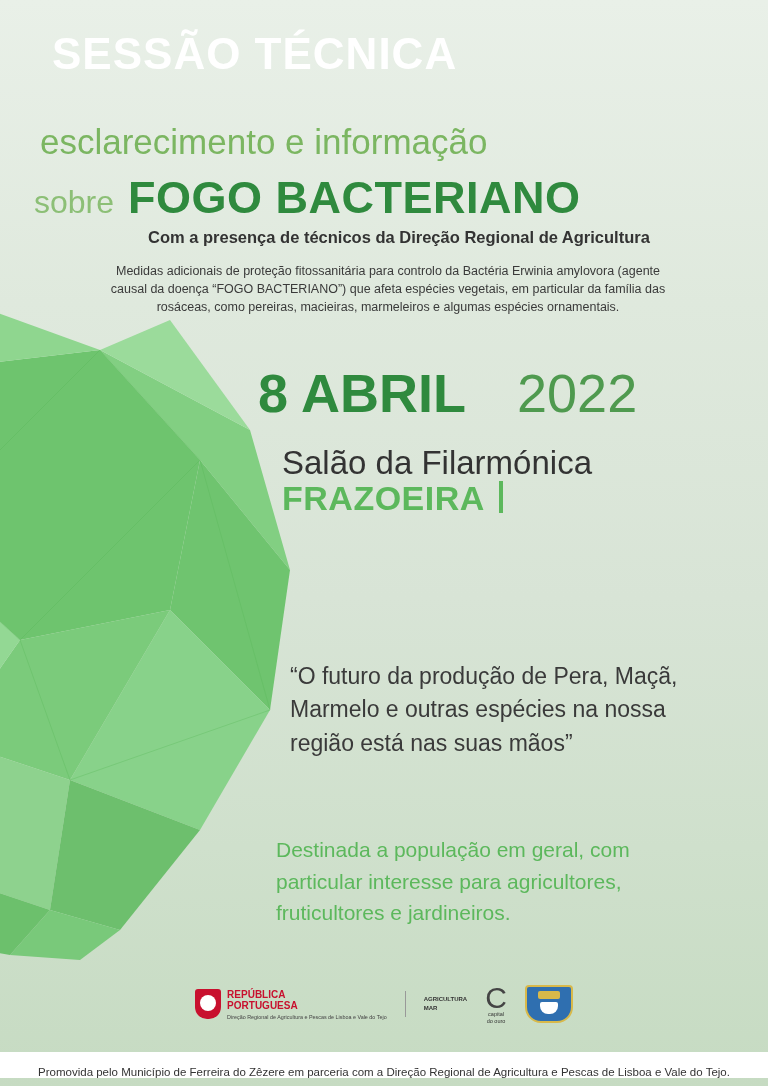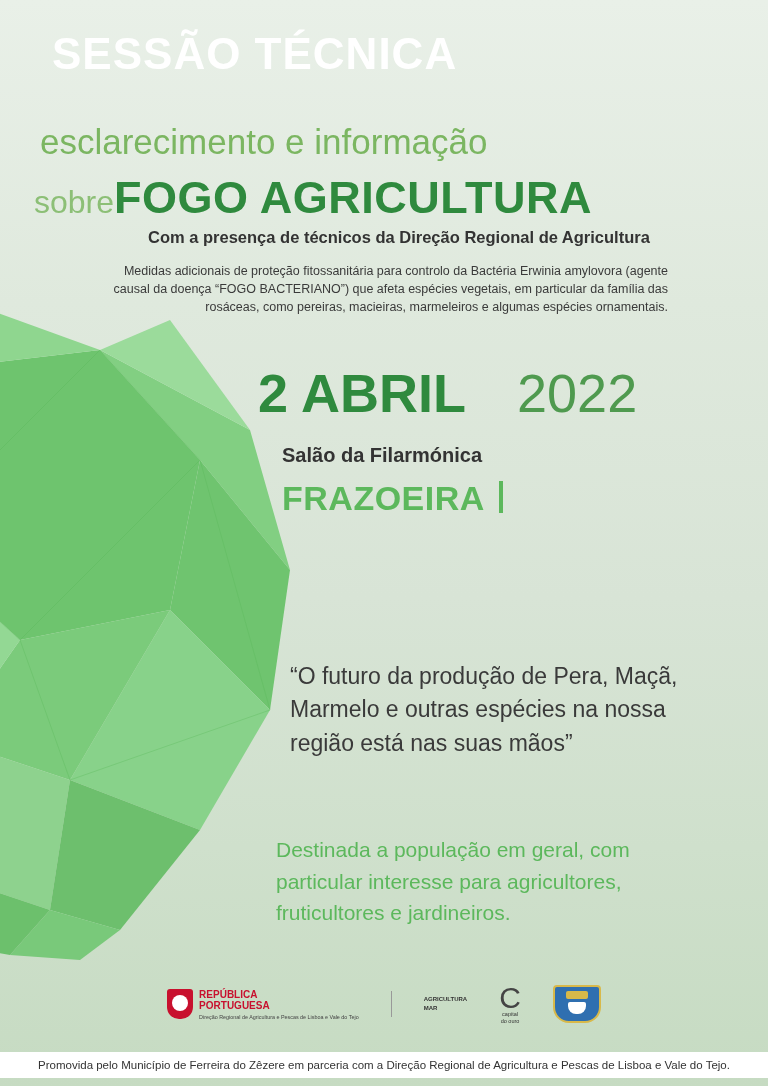"sobre" .sub-sobre { margin-right: none -> 14px }
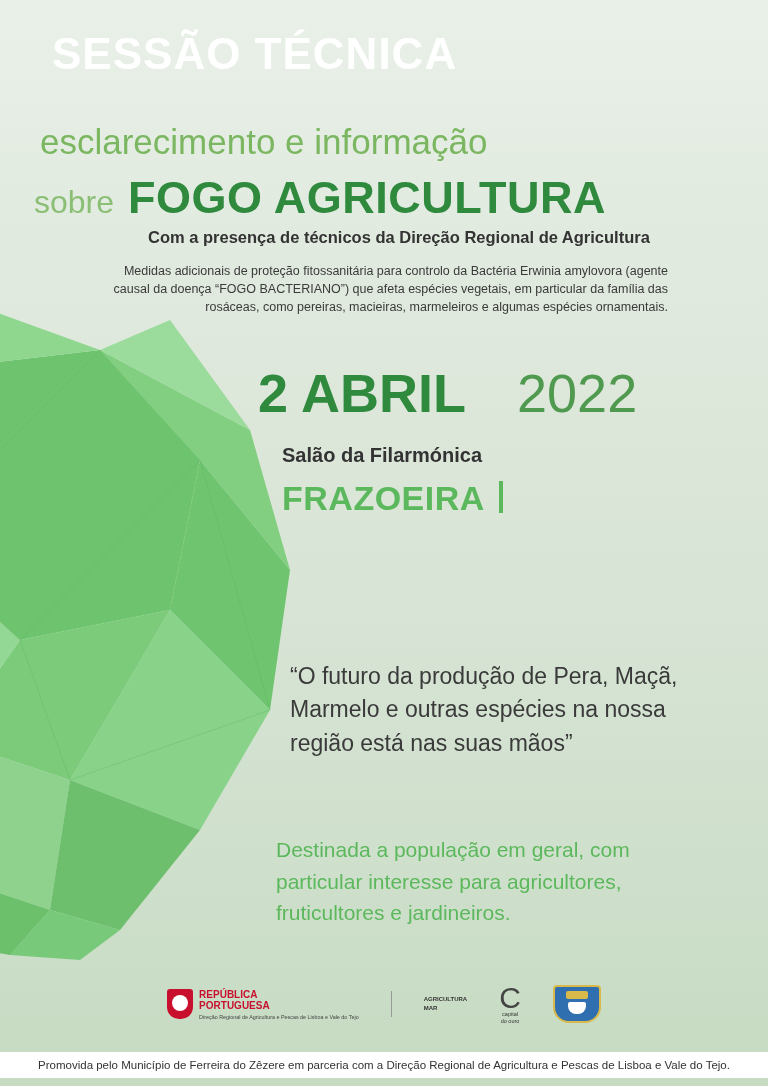"FOGO AGRICULTURA" span.sub-fogo { text: AGRICULTURA -> BACTERIANO }
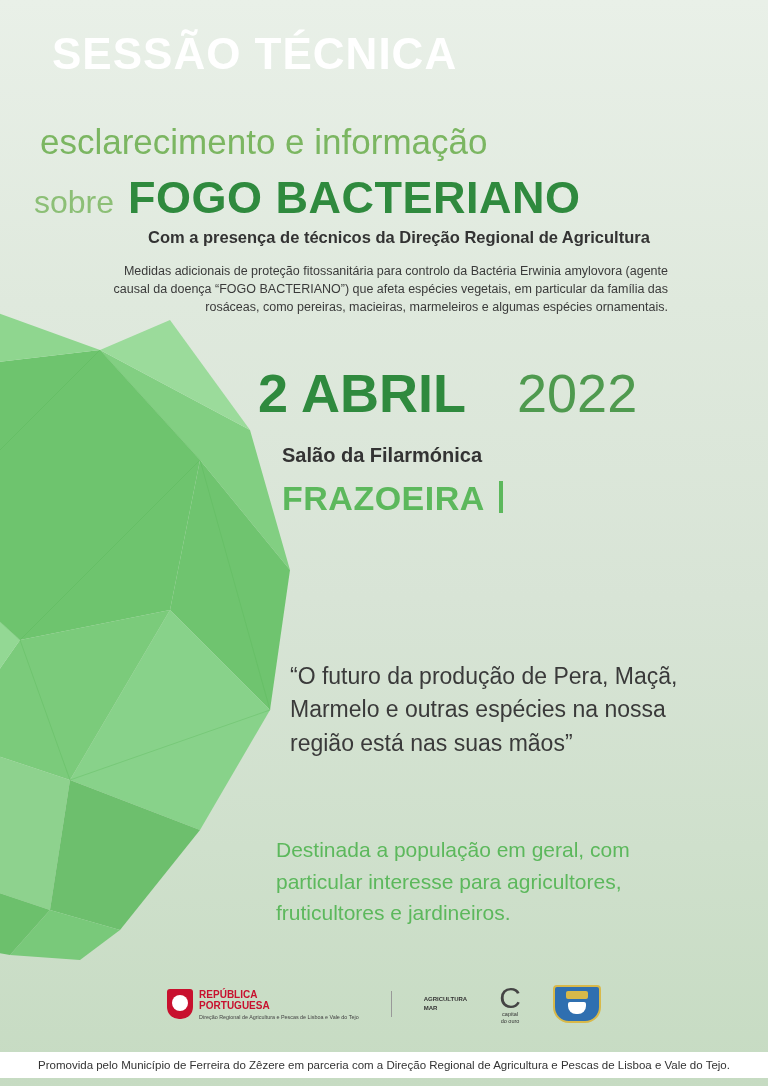"Medidas adicionais de proteção" .measures { text-align: right -> center }
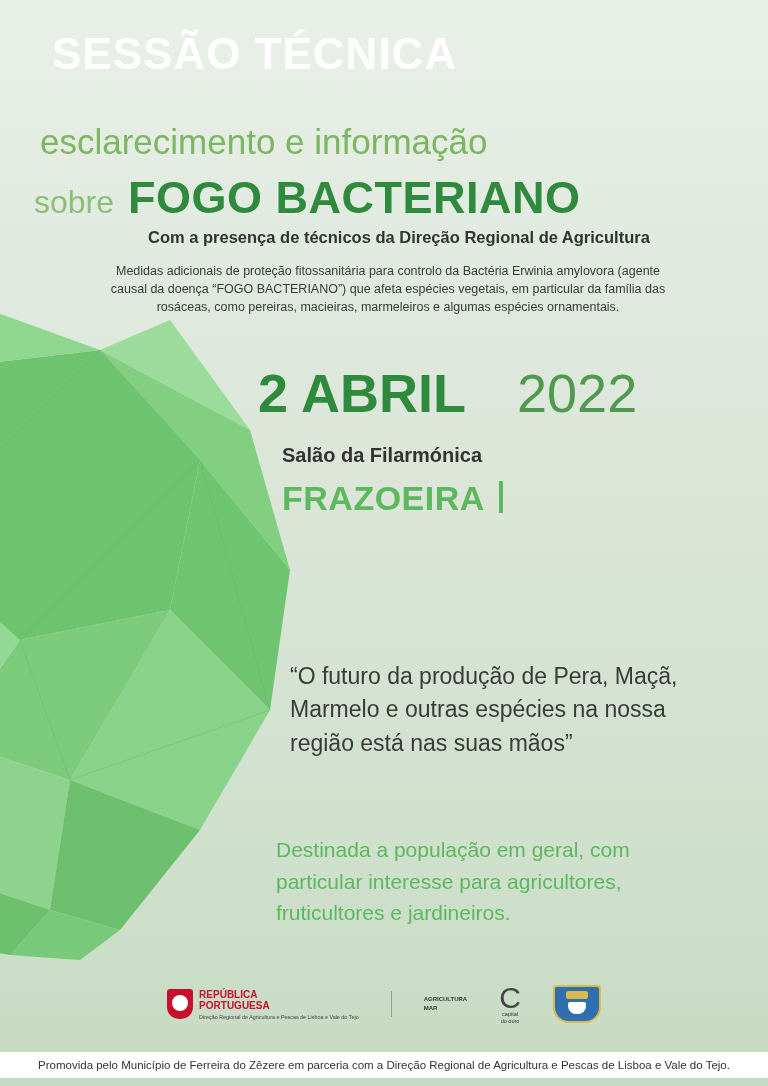"2 ABRIL" span.day { text: 2 -> 8 }
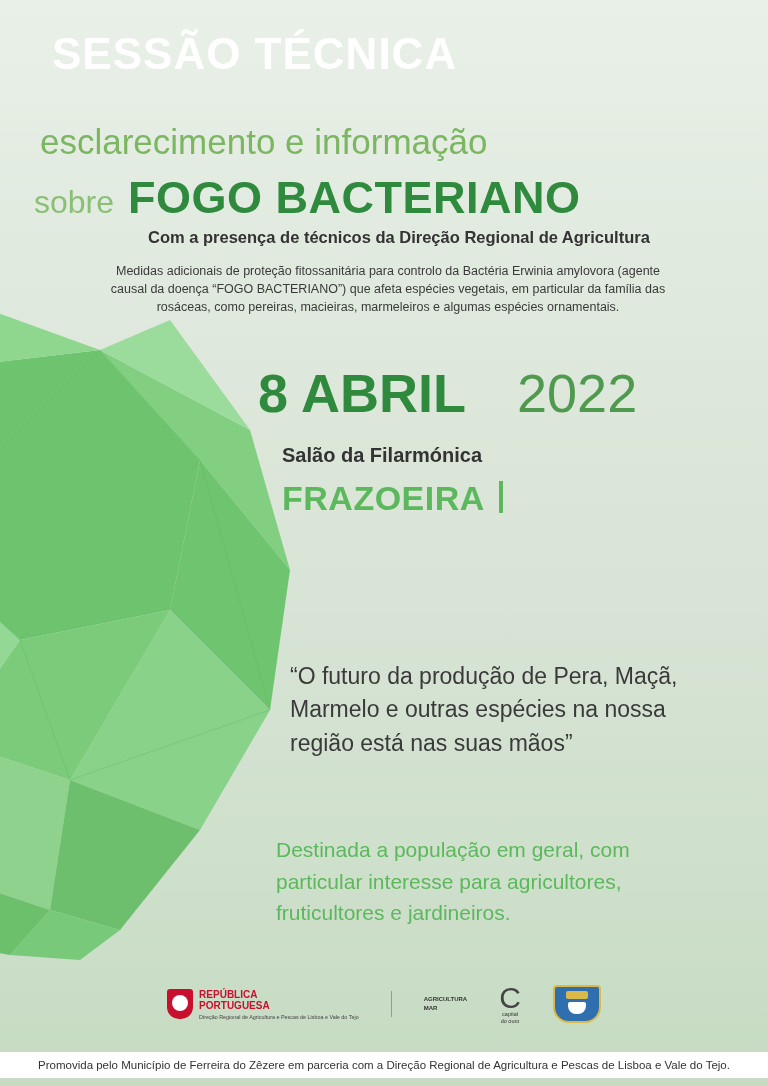"Salão da Filarmónica" .venue { font-size: 20px -> 33px; font-weight: bold -> none }
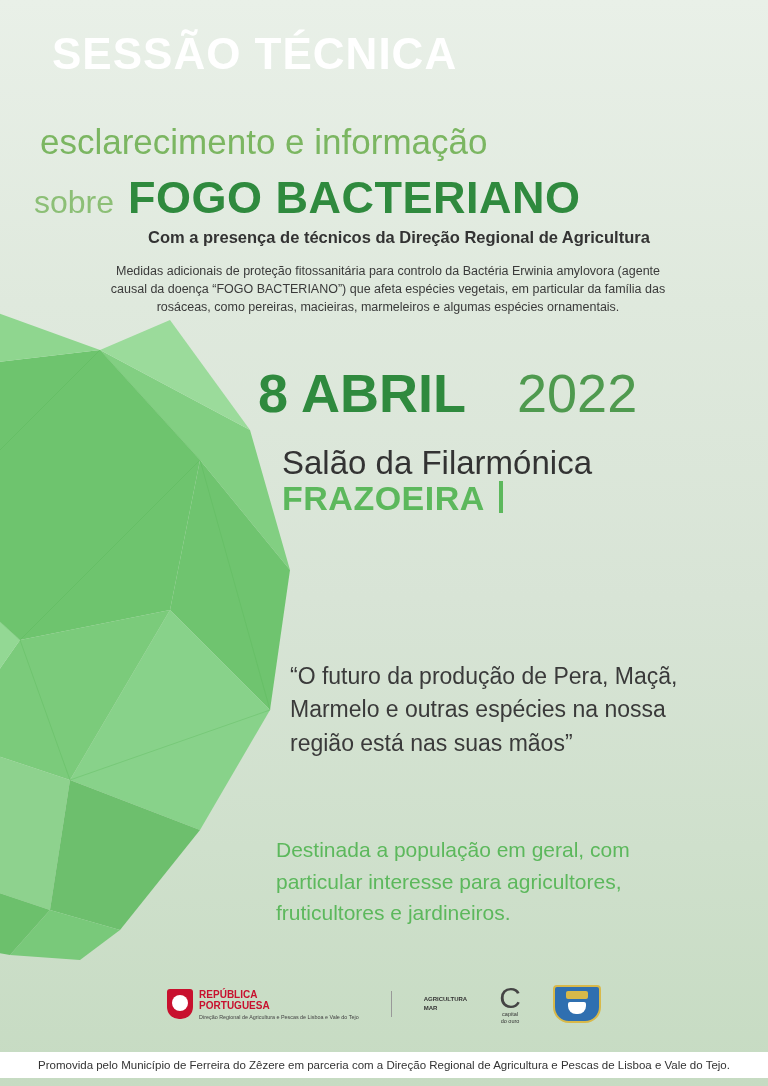"REPÚBLICA" .logos { gap: 32px -> 18px }
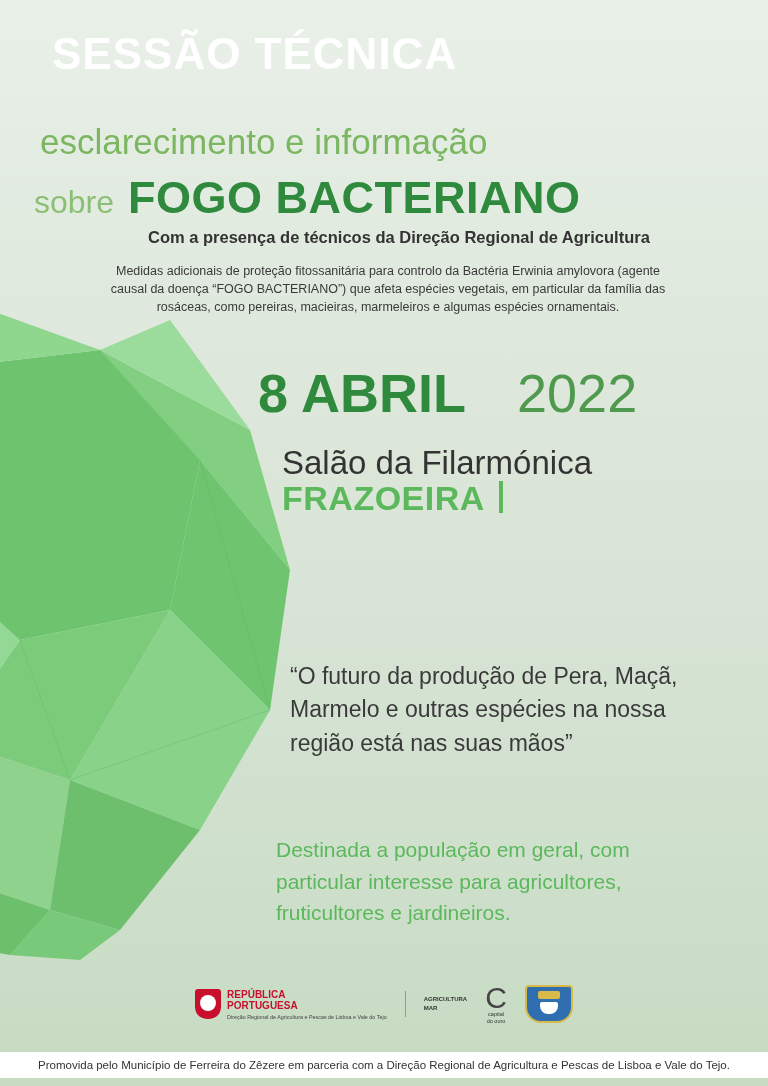"Promovida pelo Município de Ferreira" .footer { align-items: center -> flex-end }
